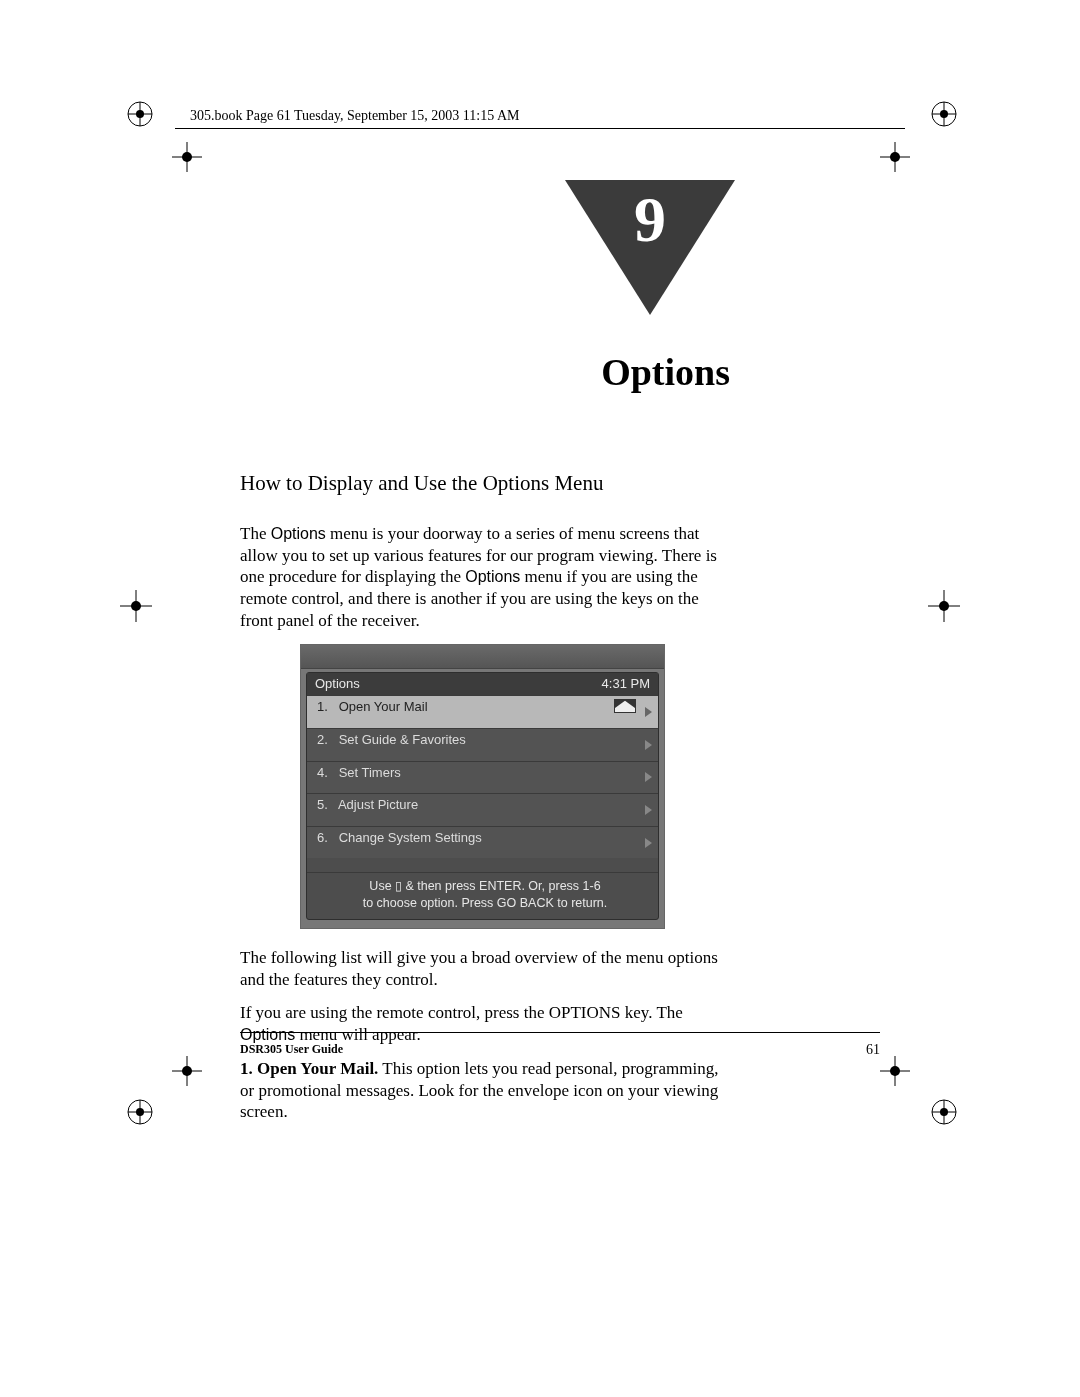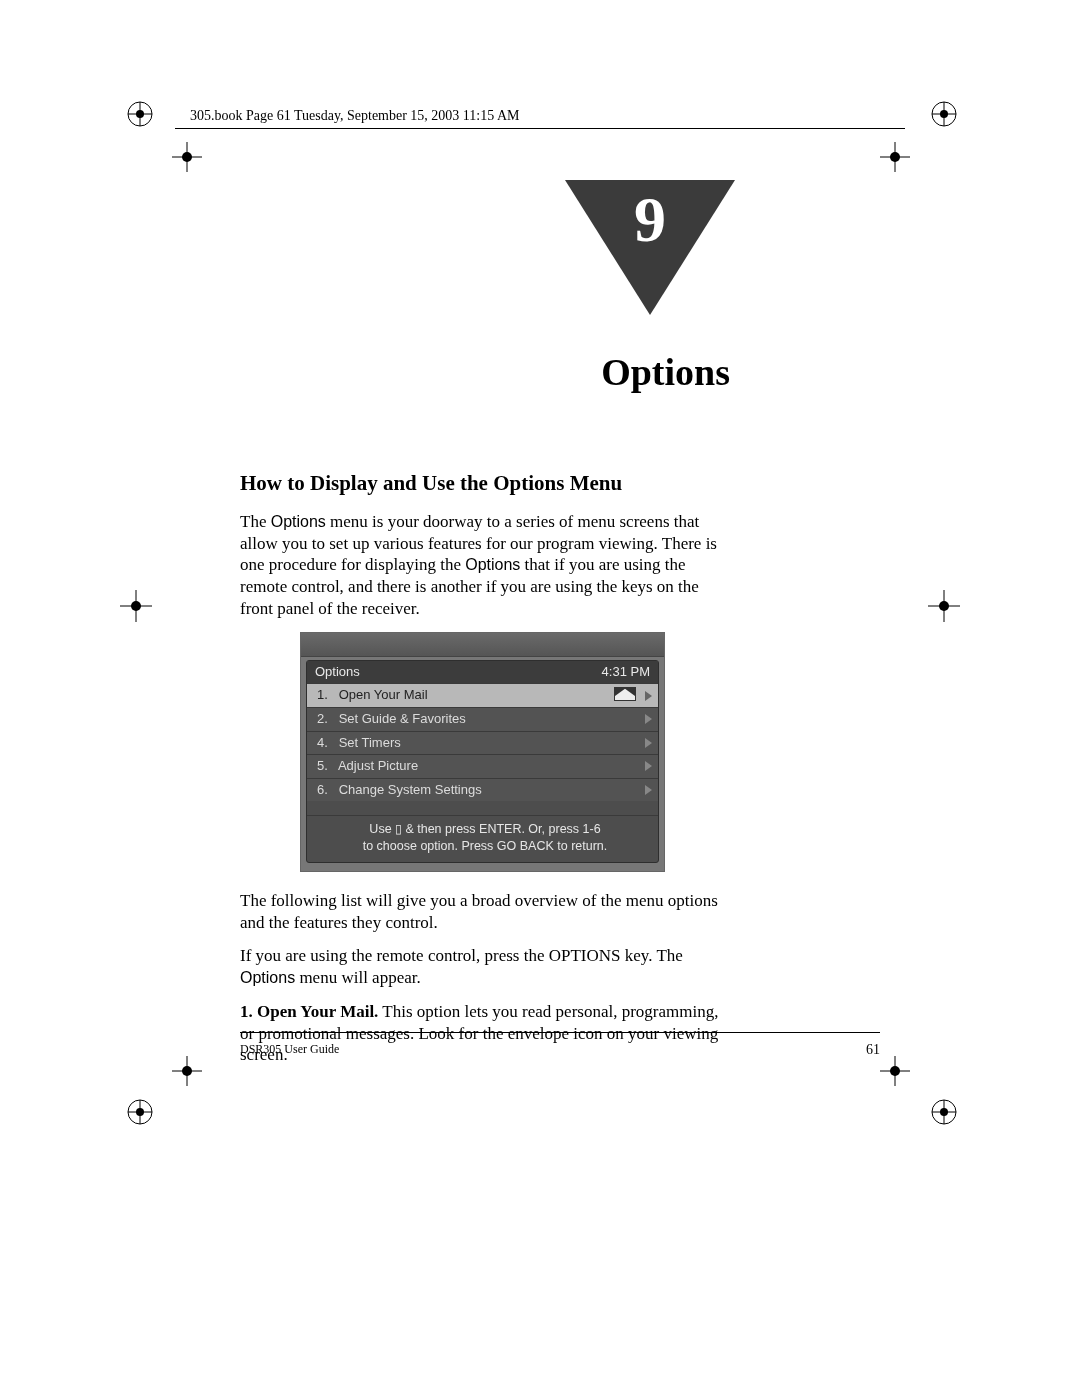"How to Display and Use" .section-title { font-weight: bold -> normal; margin-bottom: 14px -> 26px }
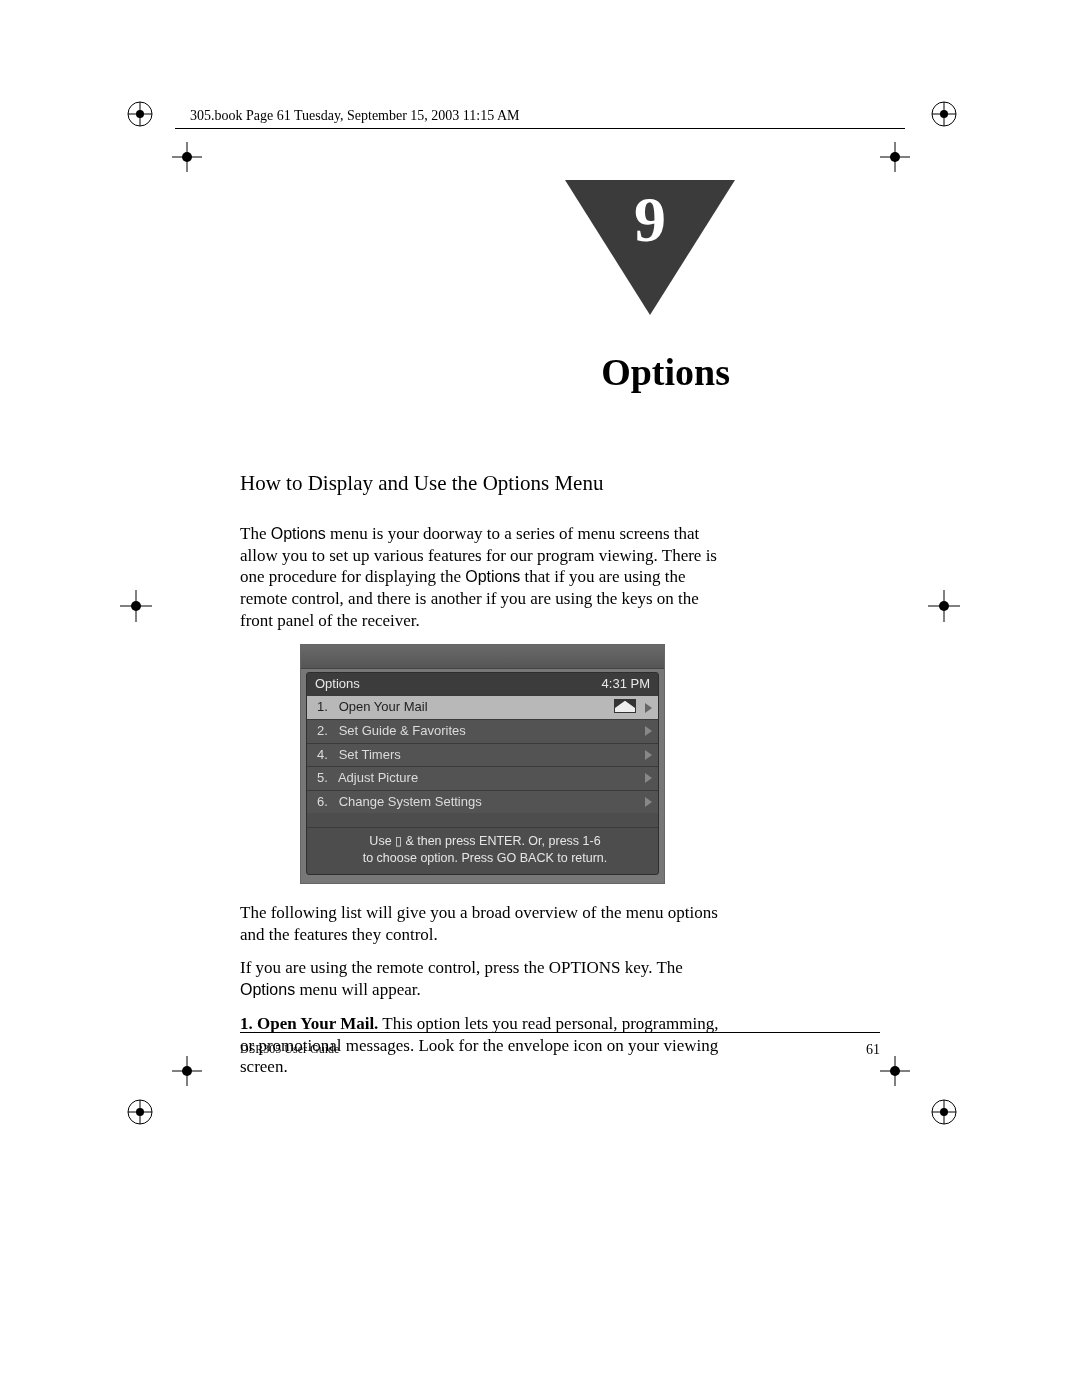"that if you are using" span { text: that -> menu }
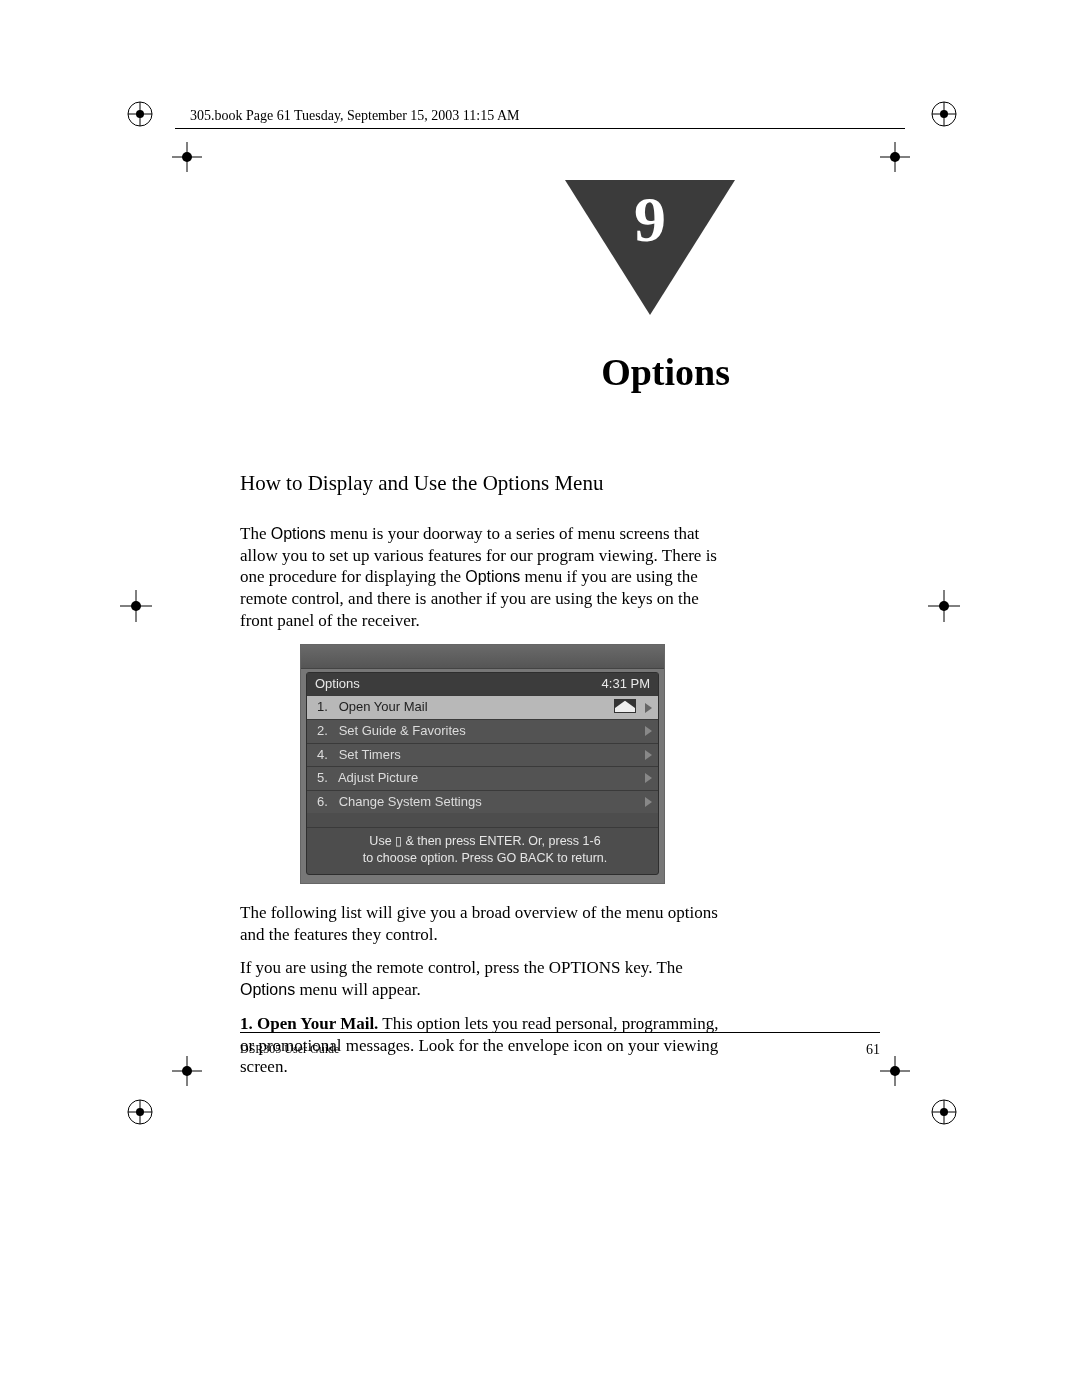"1. Open Your Mail" .shot-item { padding: 3px 26px 3px 10px -> 3px 26px 12px 10px }
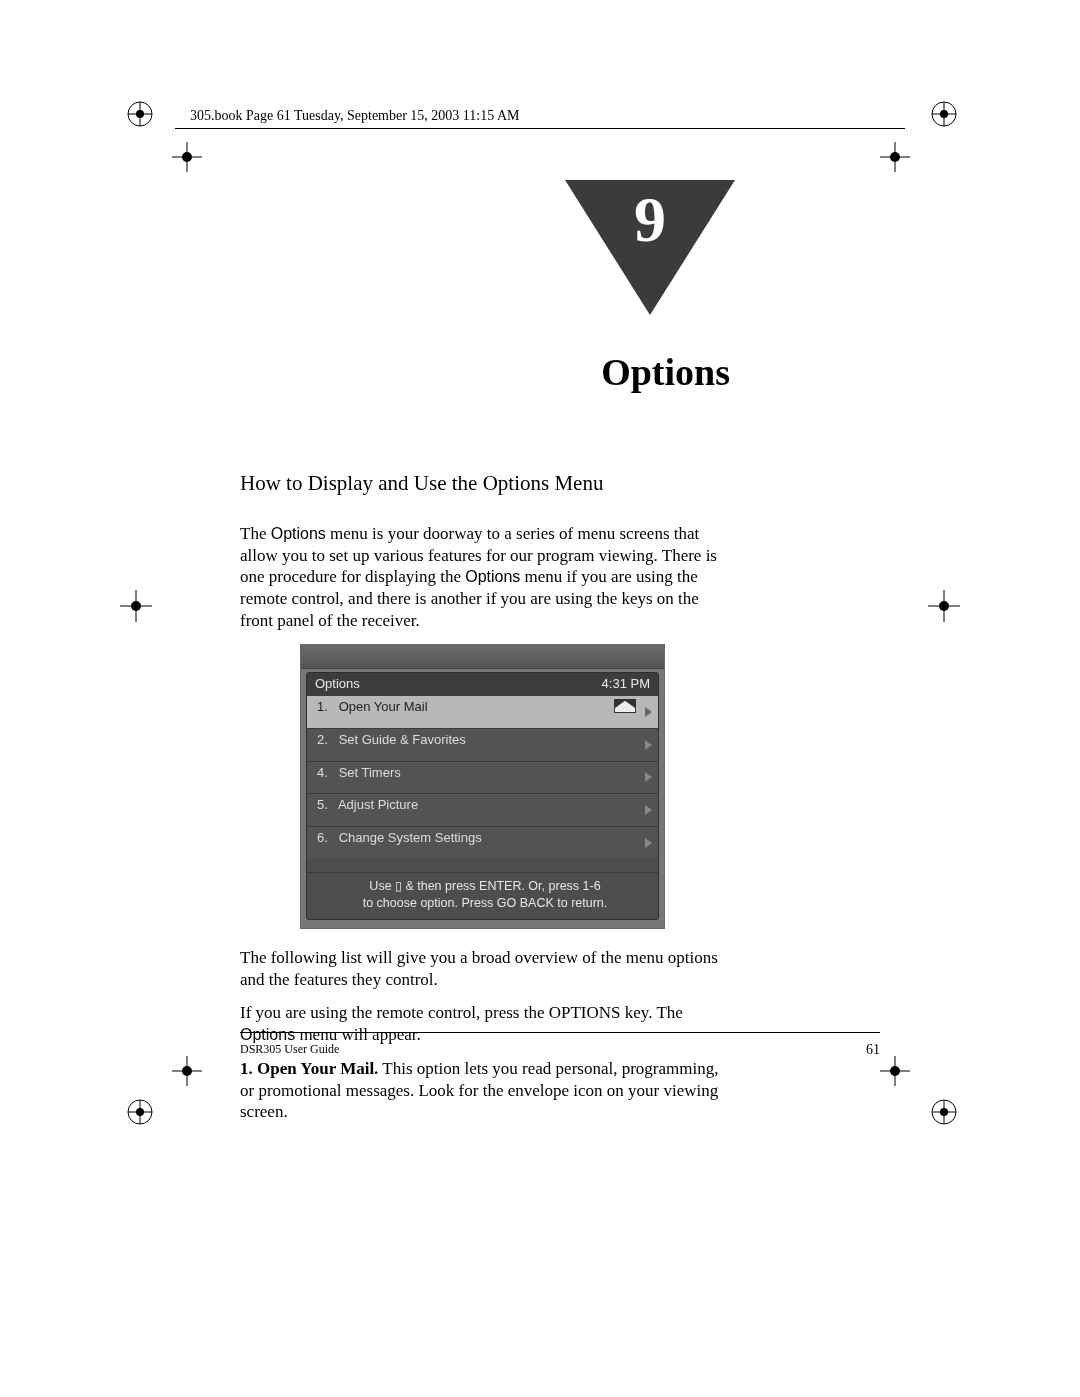"DSR305 User Guide" .footer-left { font-weight: normal -> bold }
